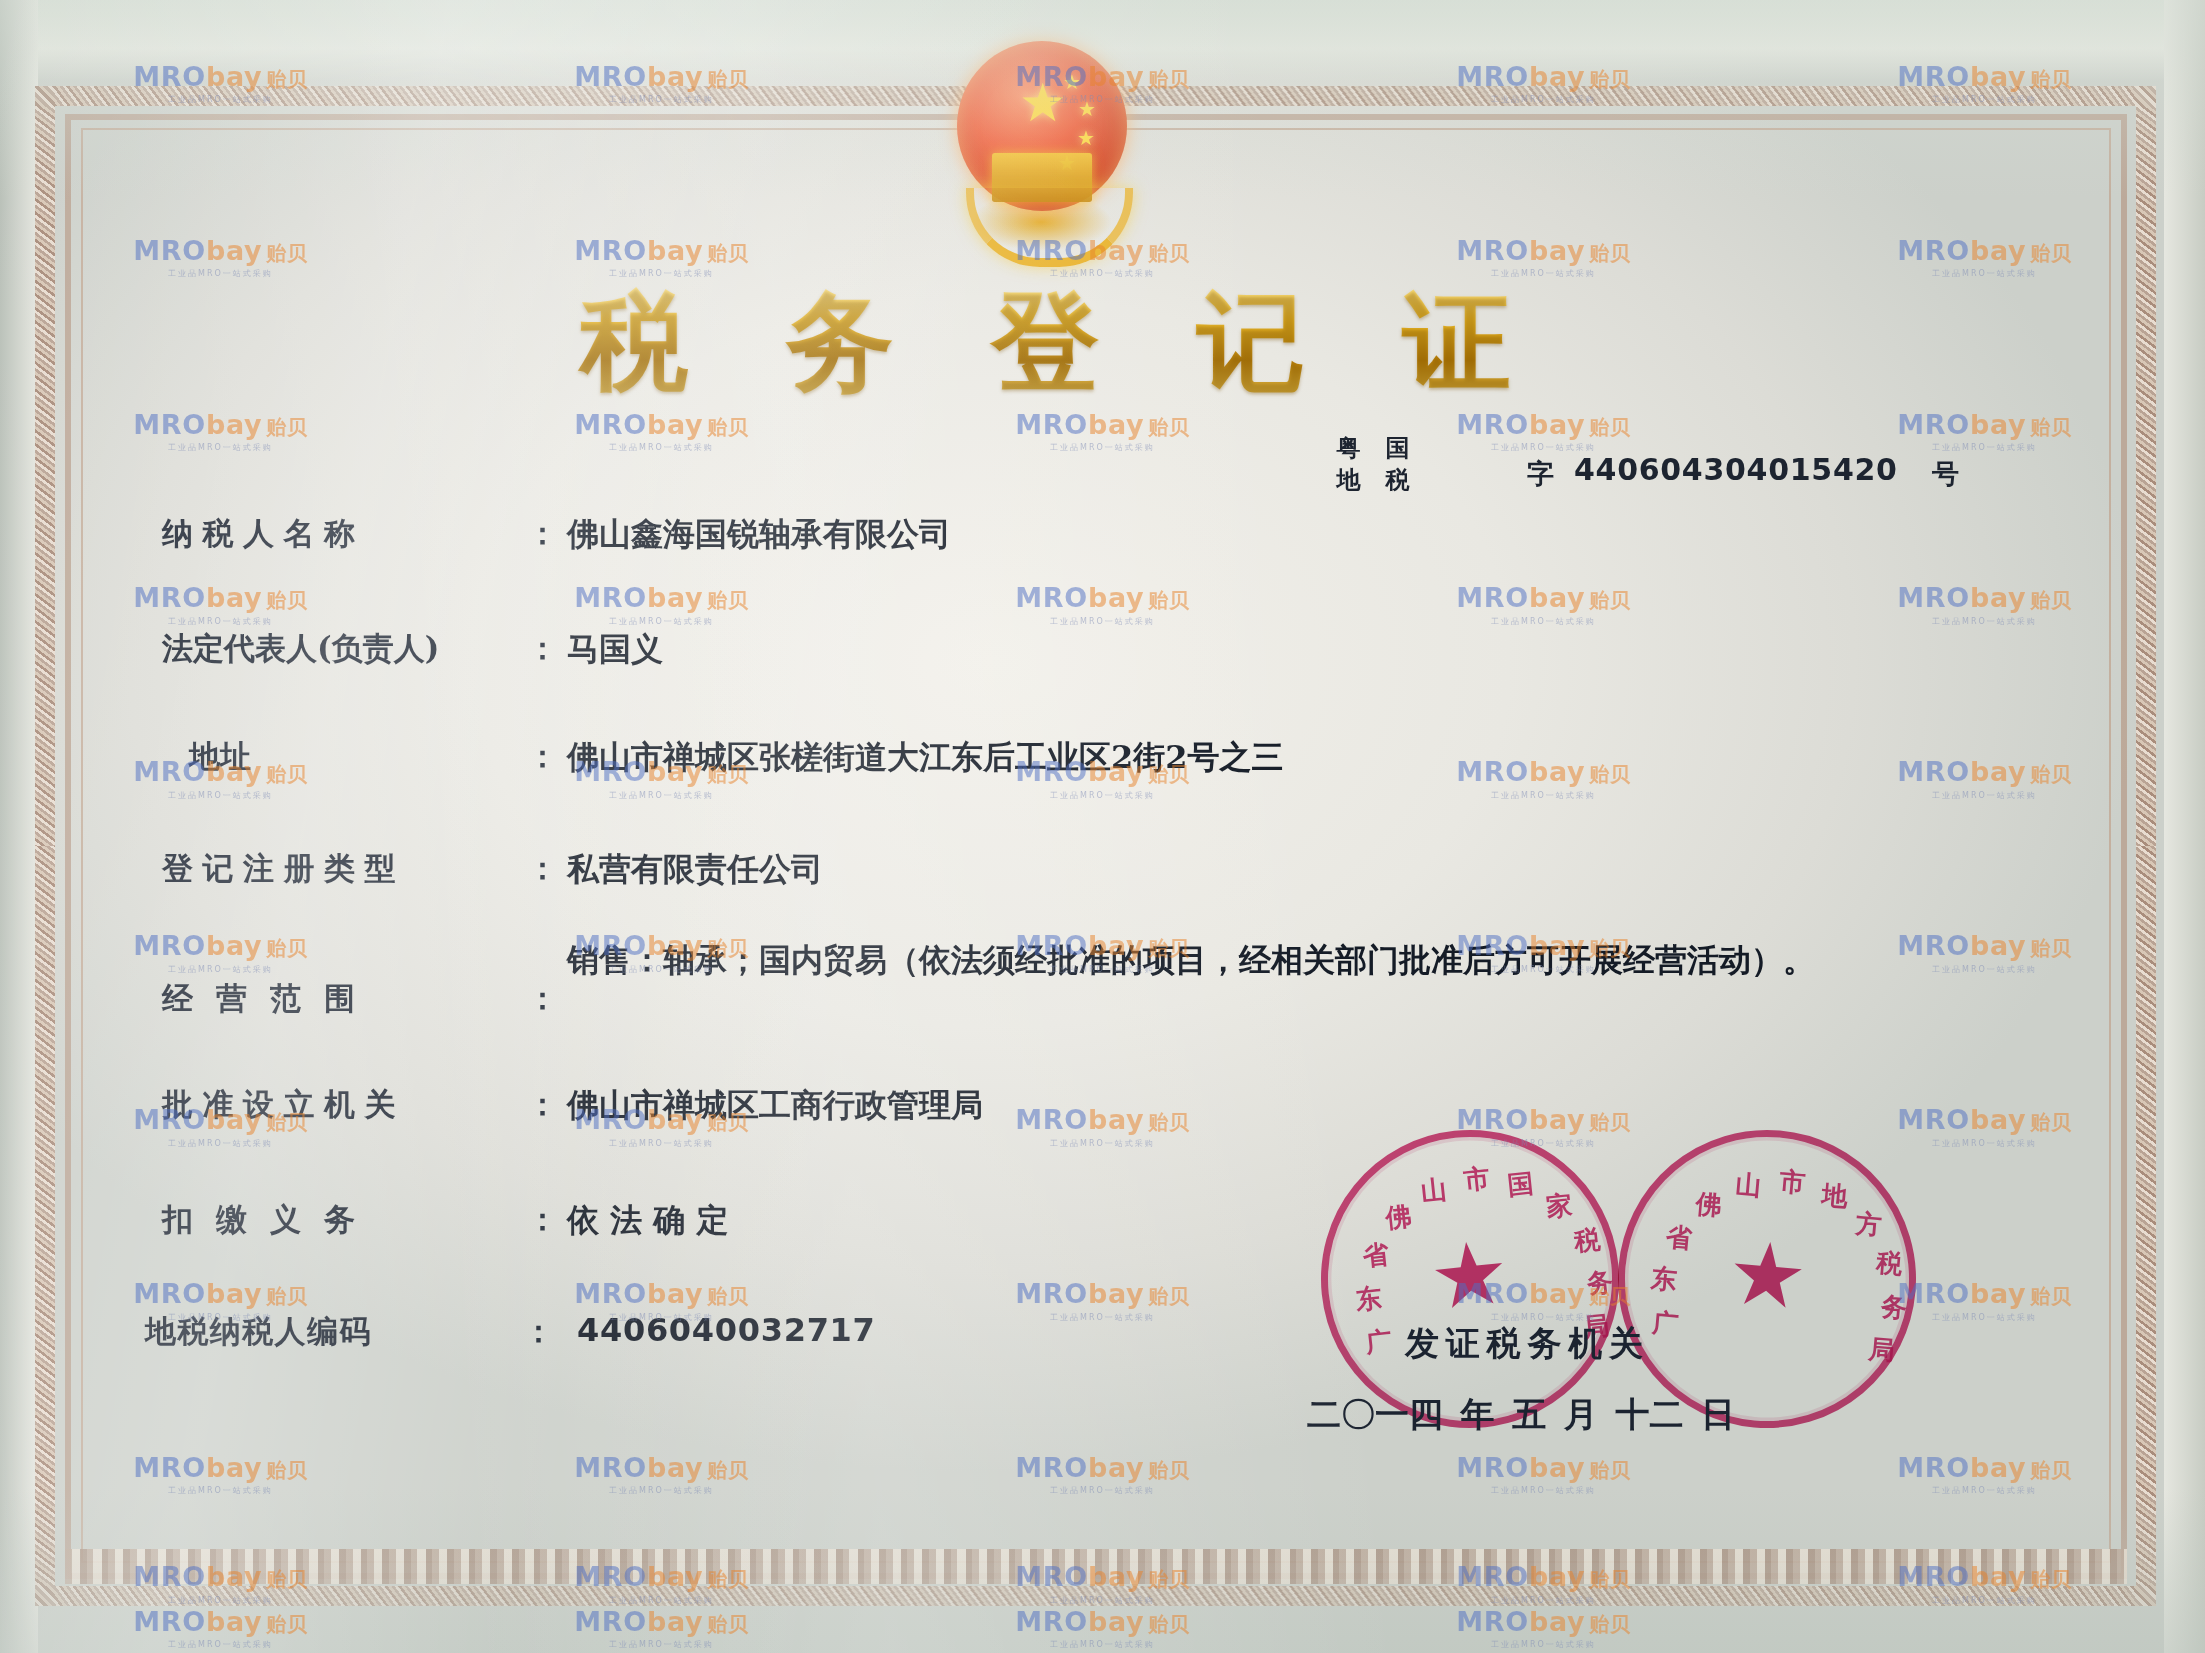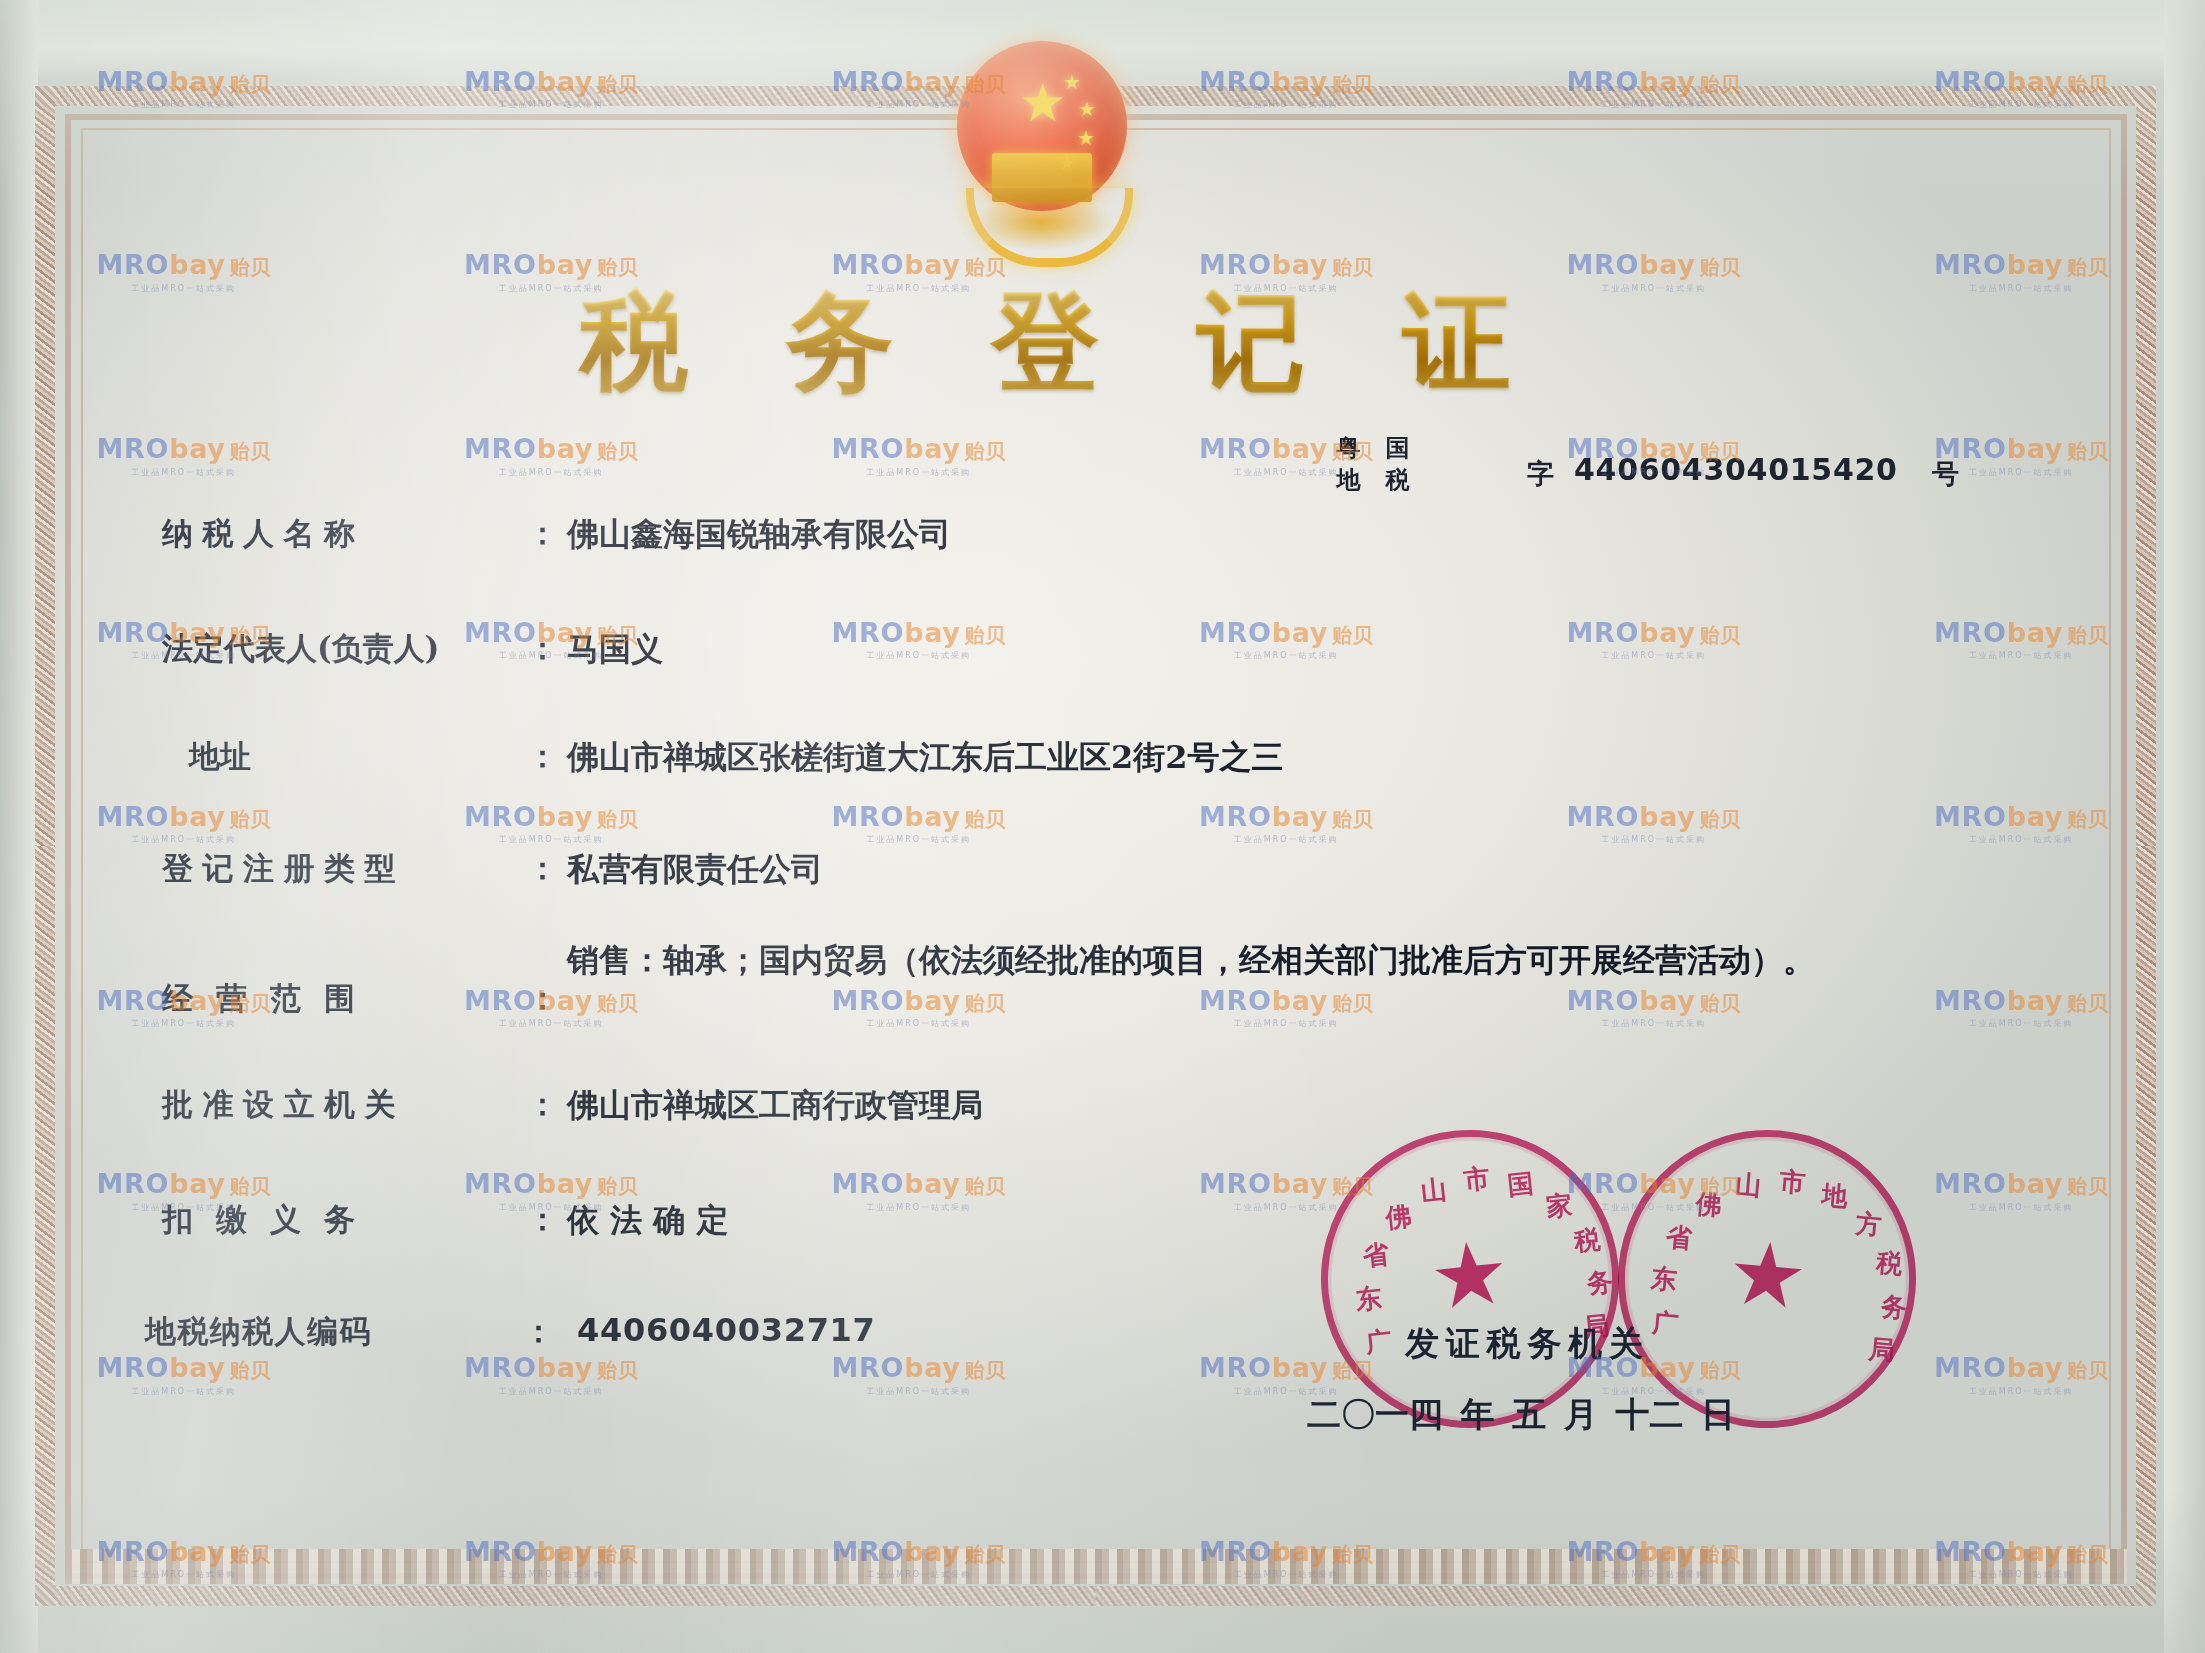"MRObay 贻贝" #wm { grid-template-columns: repeat(6,1fr) -> repeat(5,1fr) }
